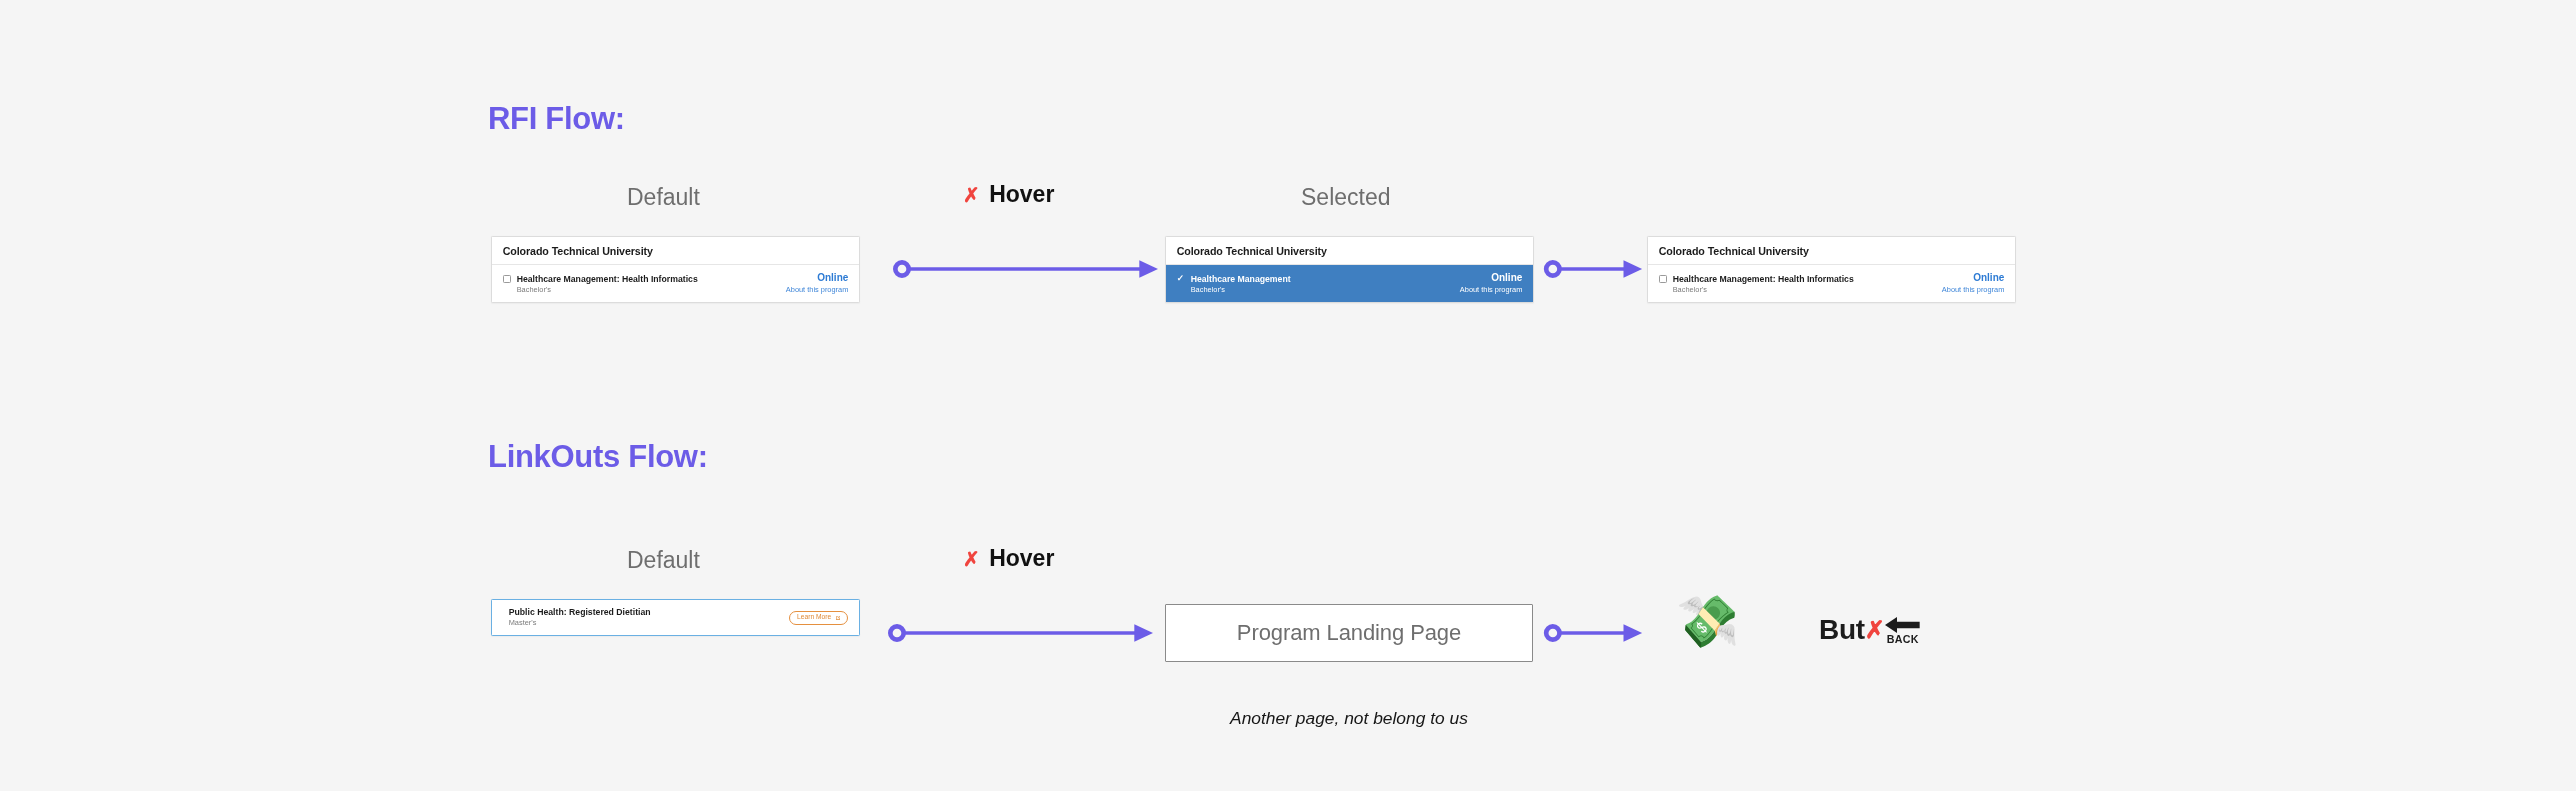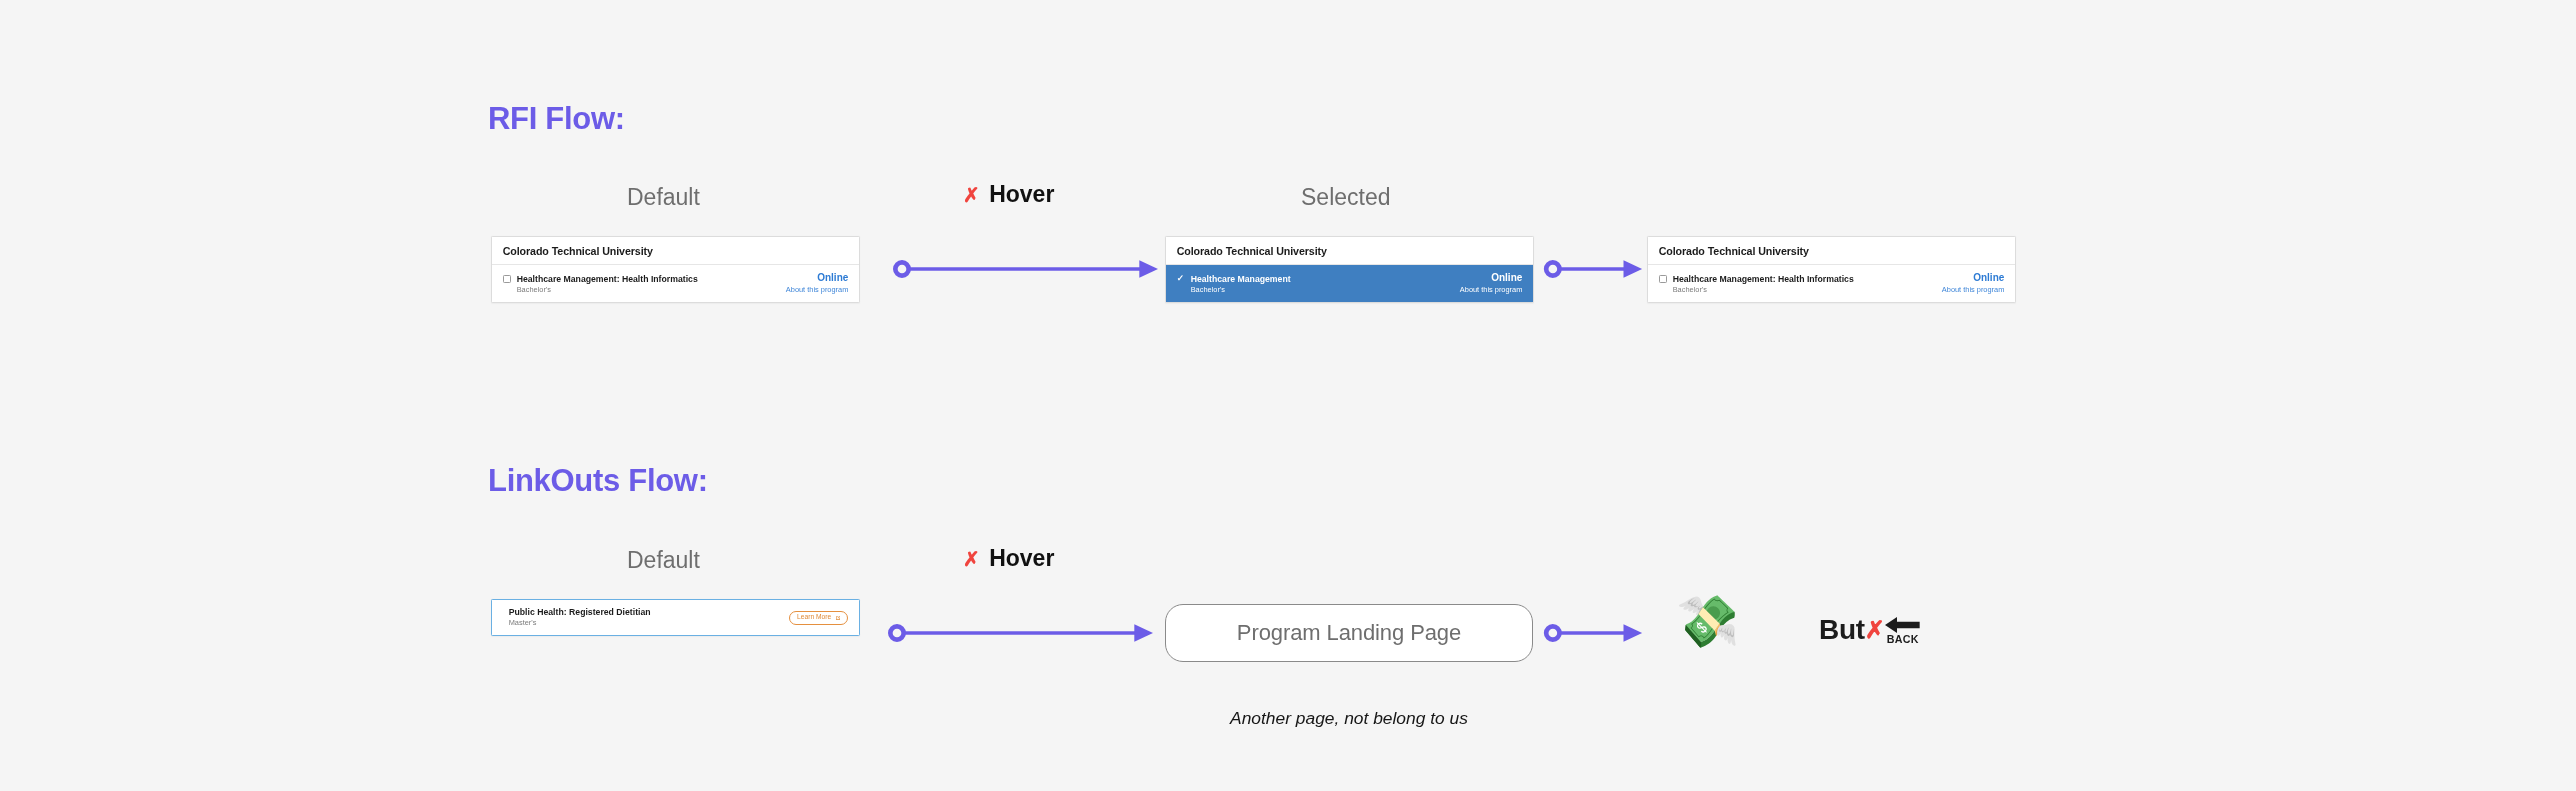"LinkOuts Flow:" #linkouts-title { top: 463px -> 439px }
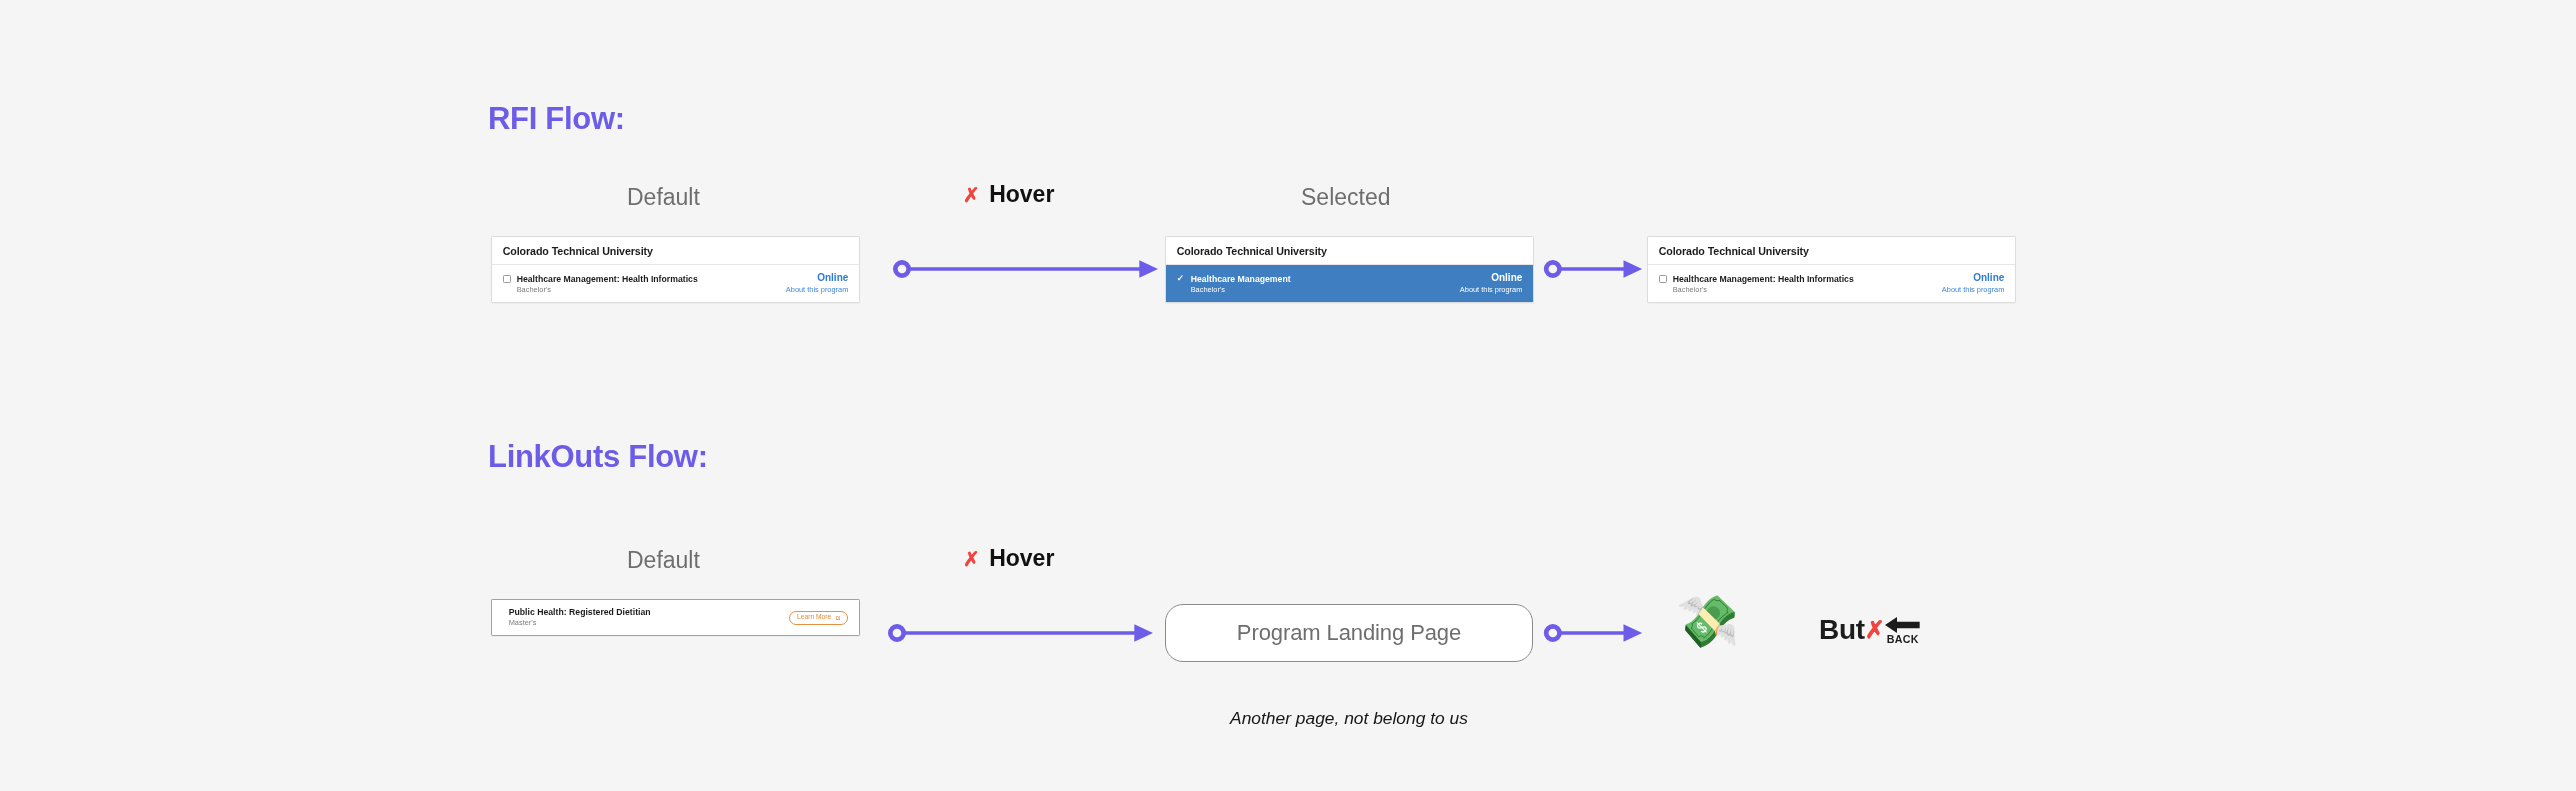"Program Landing Page" .landing-box { border-radius: 18px -> 1px }
